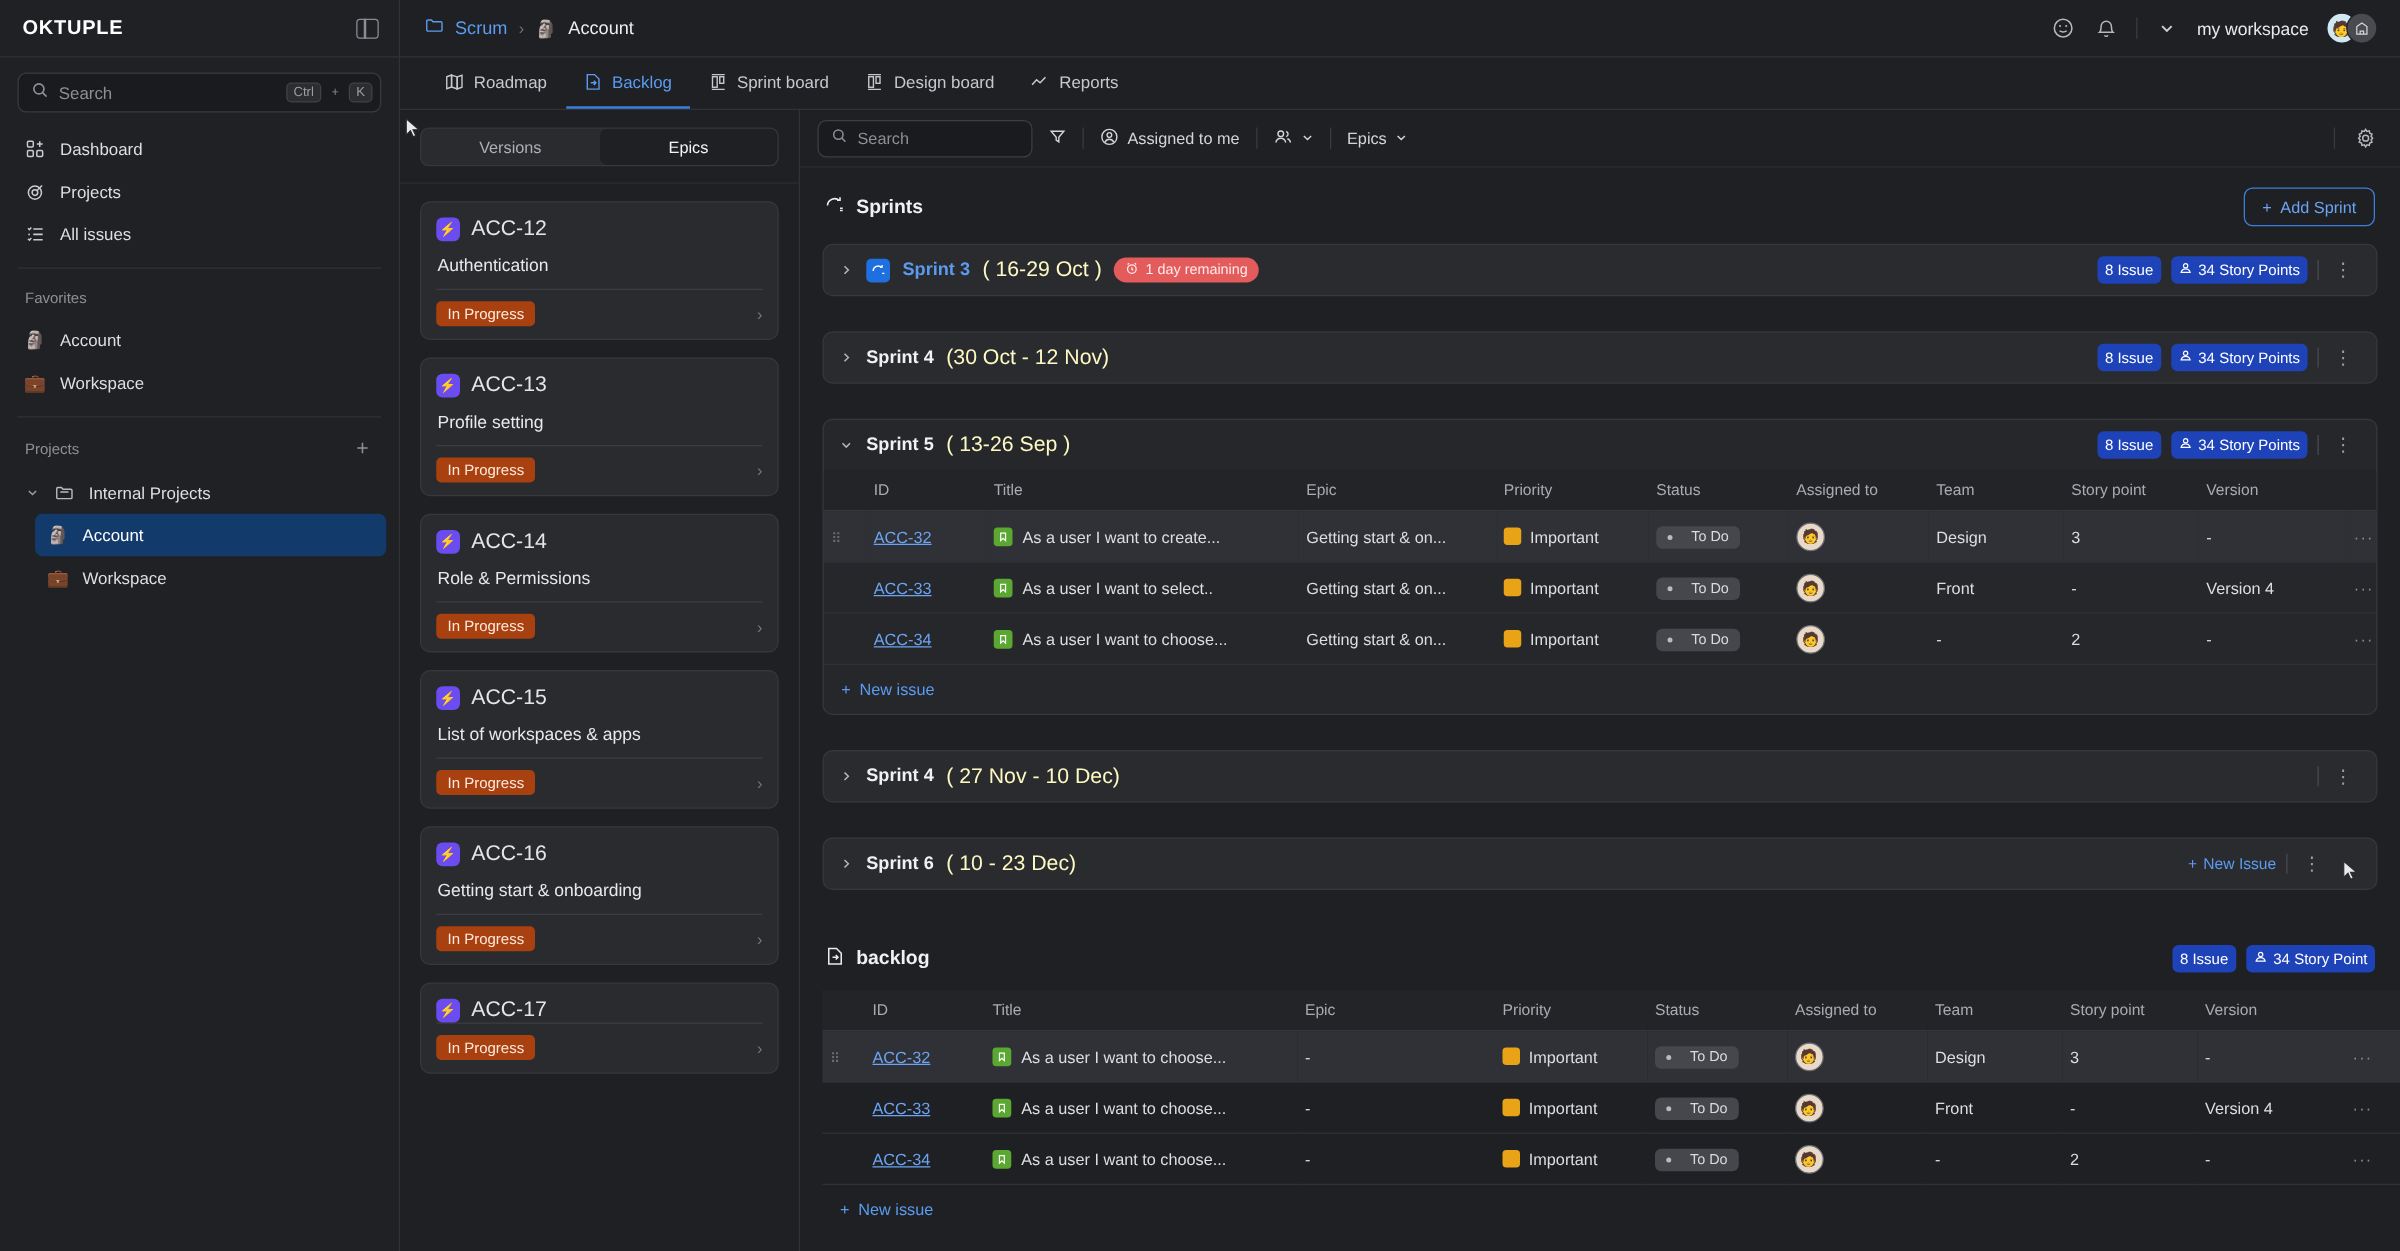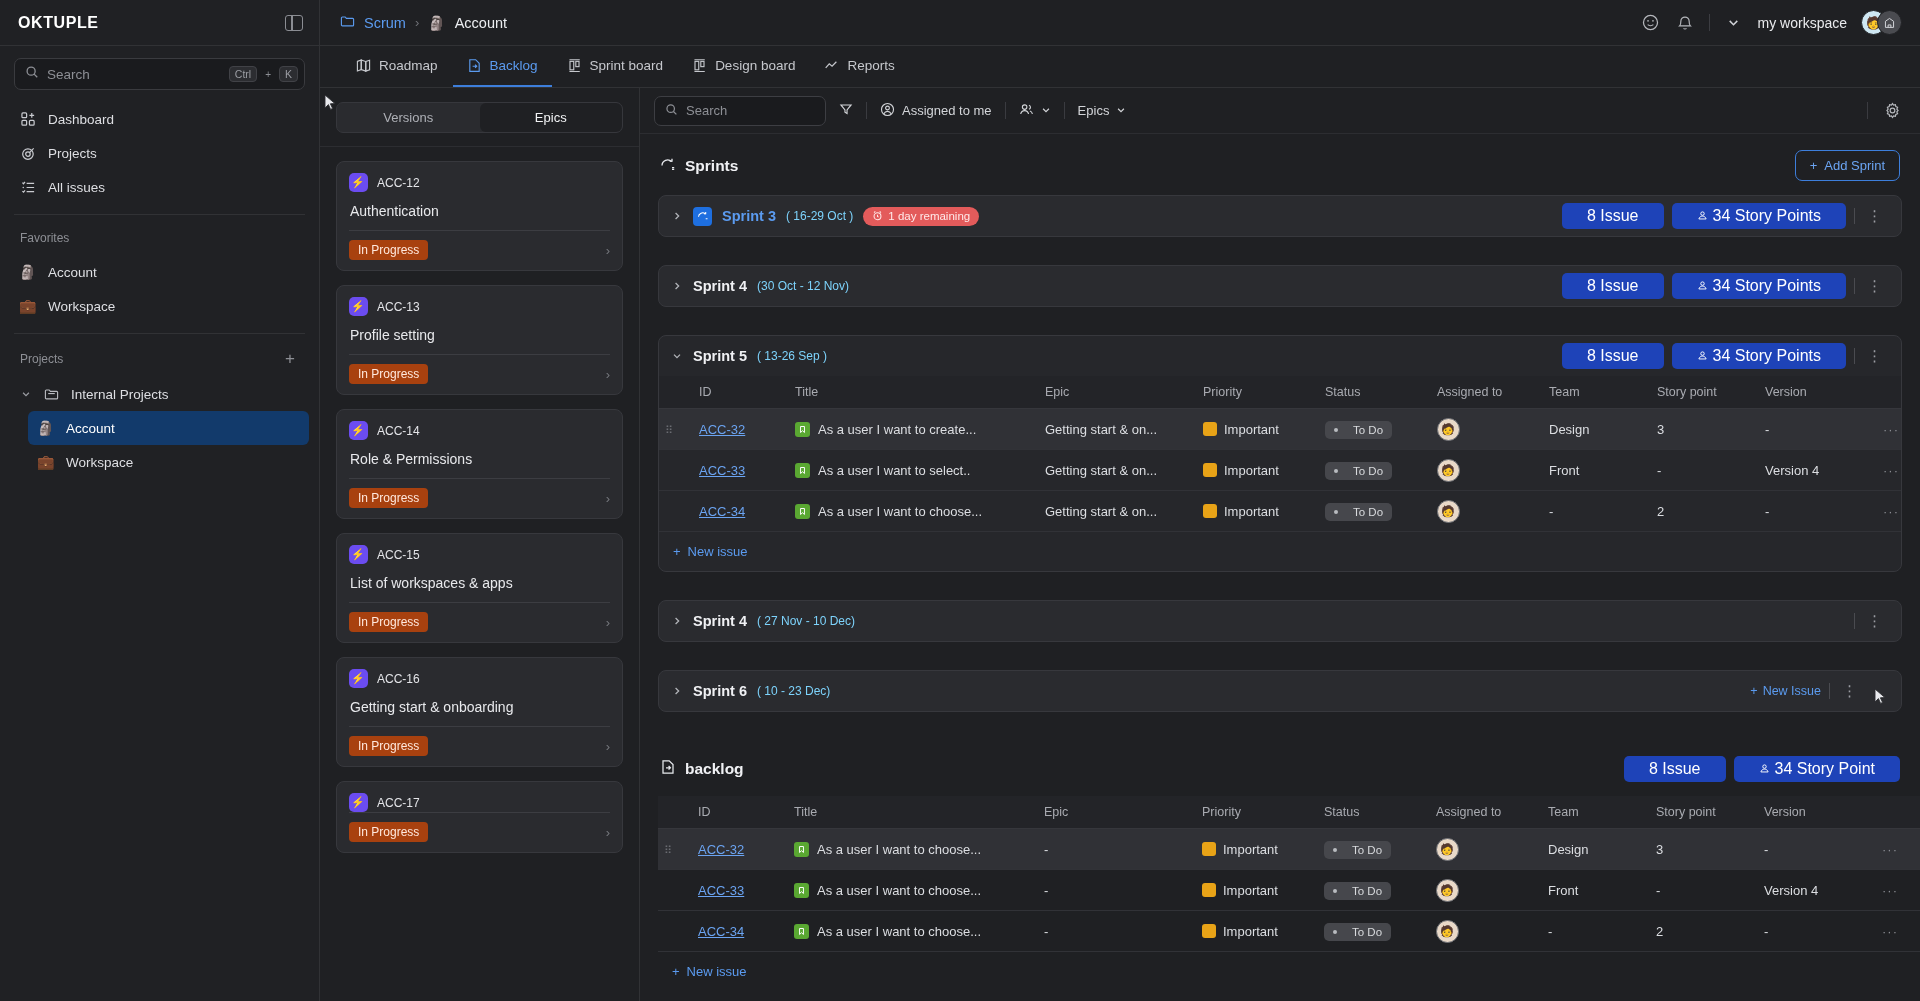"ACC-12" .epic-id { font-size: 12px -> 17px }
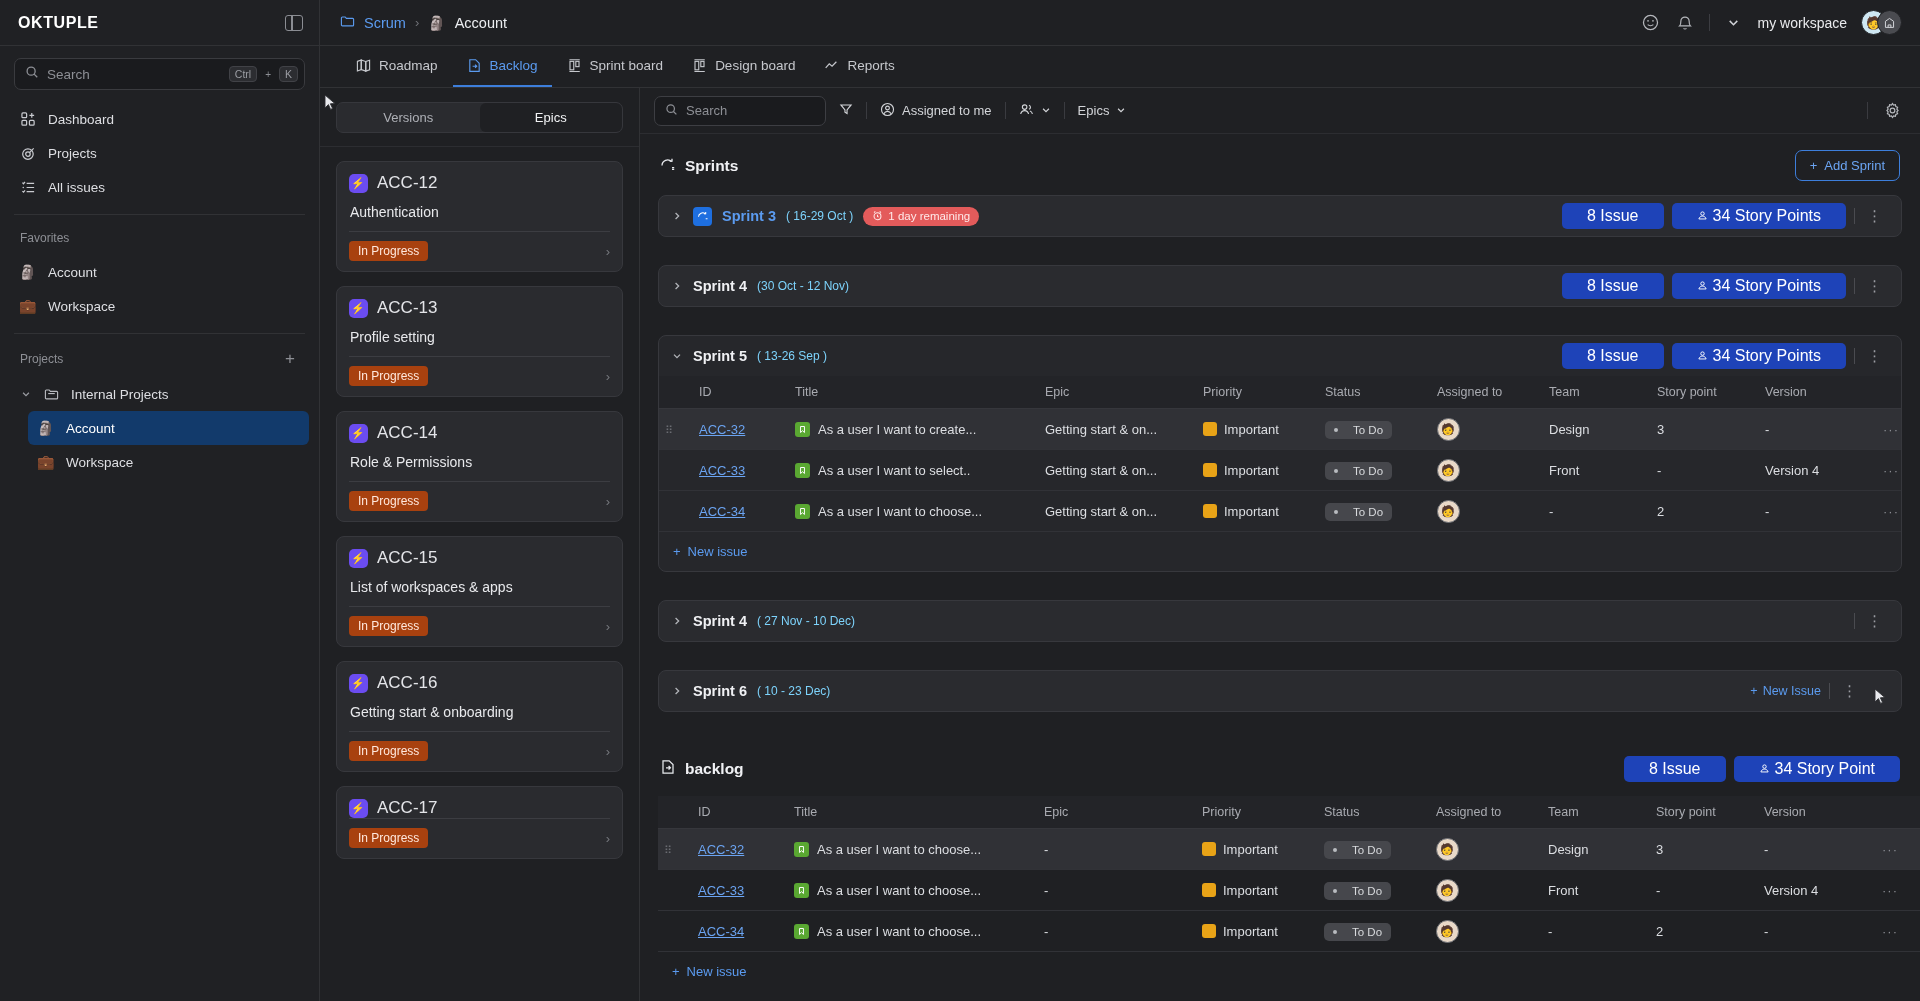"( 16-29 Oct )" .sprint-dates { color: #7dd3fc -> #fef9c3; font-size: 12px -> 17px }
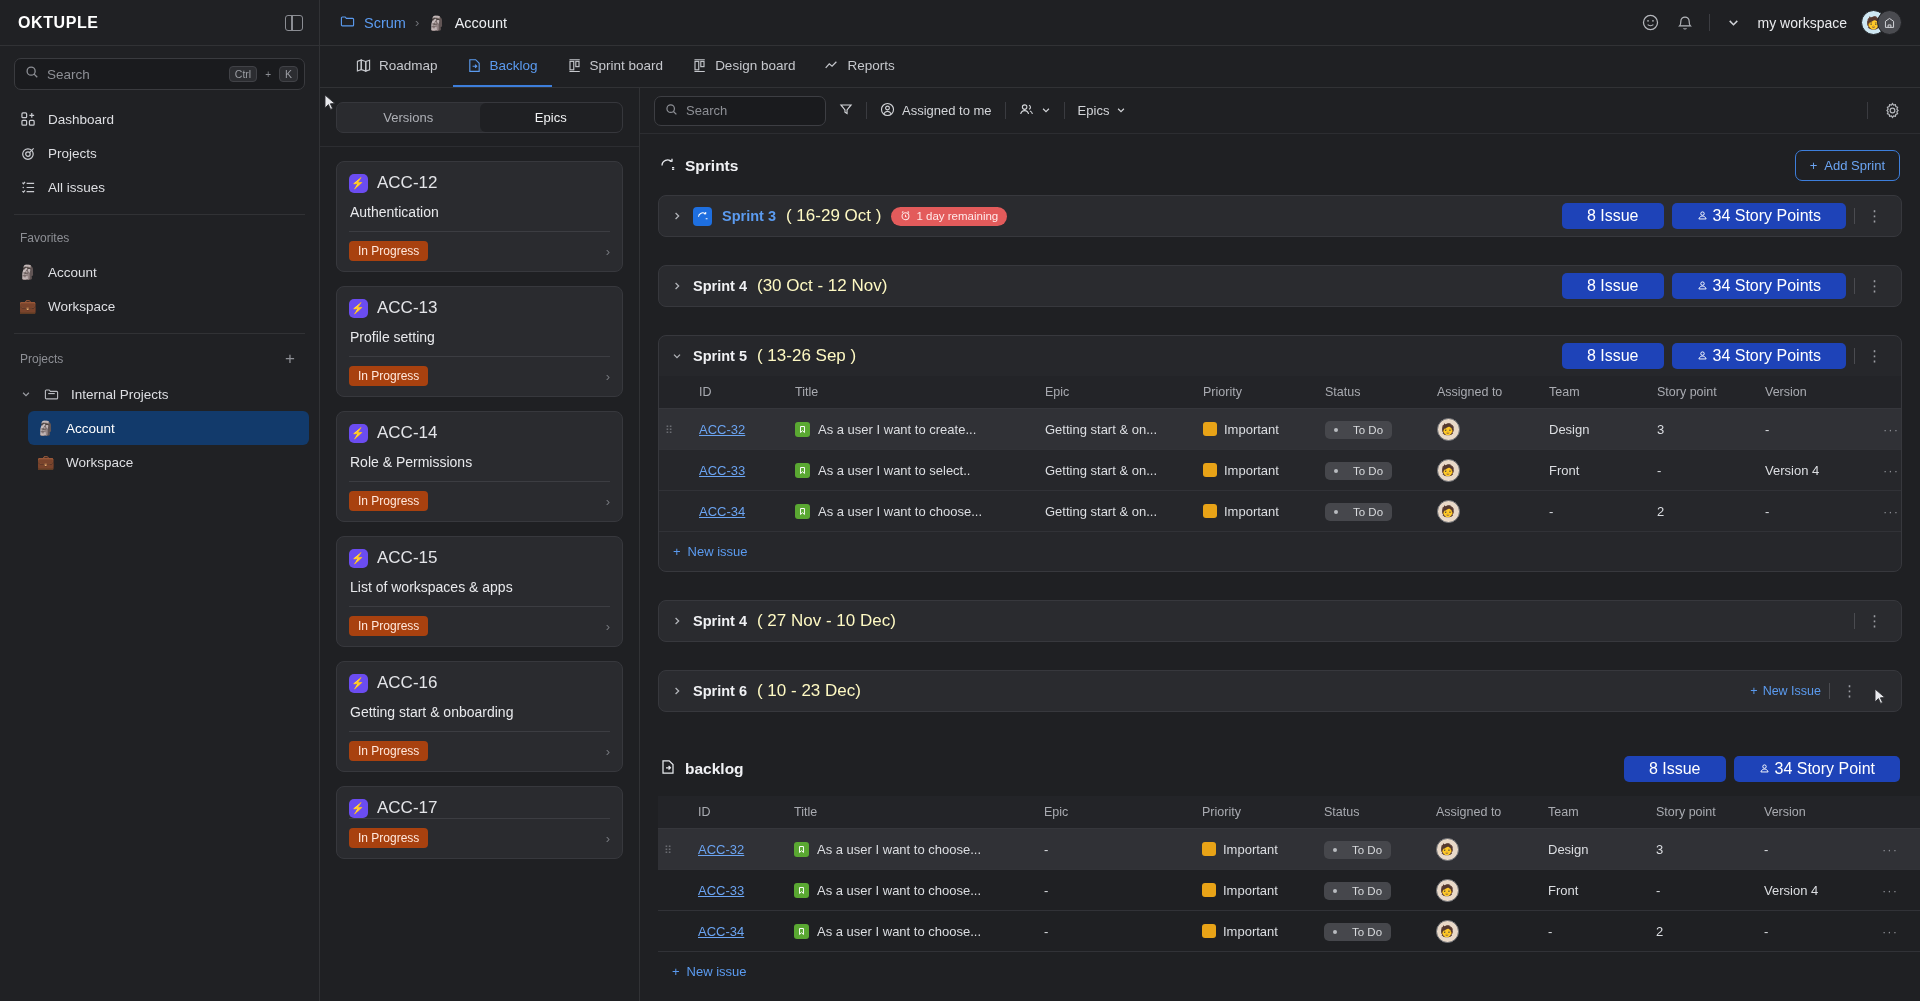"8 Issue" .pill { font-size: 16px -> 12px; padding: 4px 25px -> 4px 6px }
